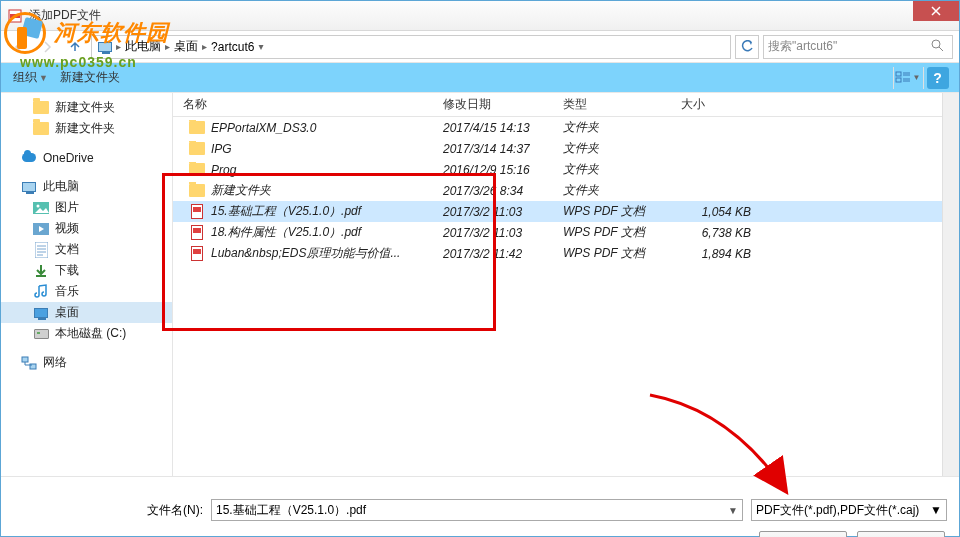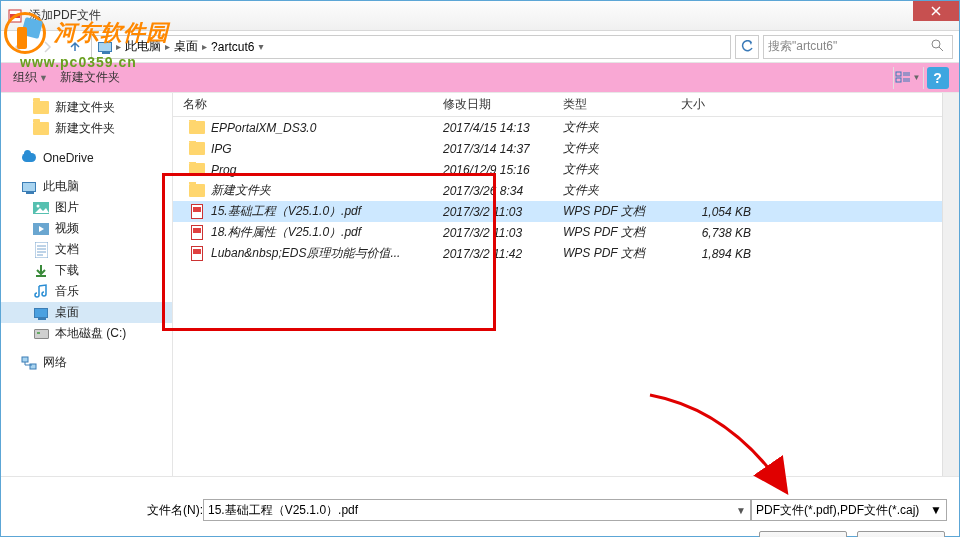"组织" .toolbar { background: #f9a8d4 -> #7dd3fc }
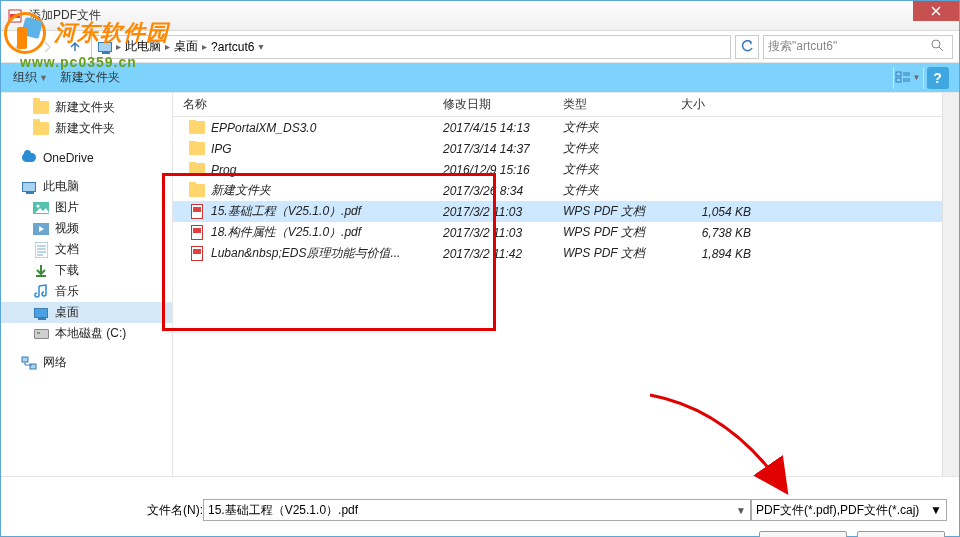"文件名(N):" .filename-row { gap: none -> 8px }
